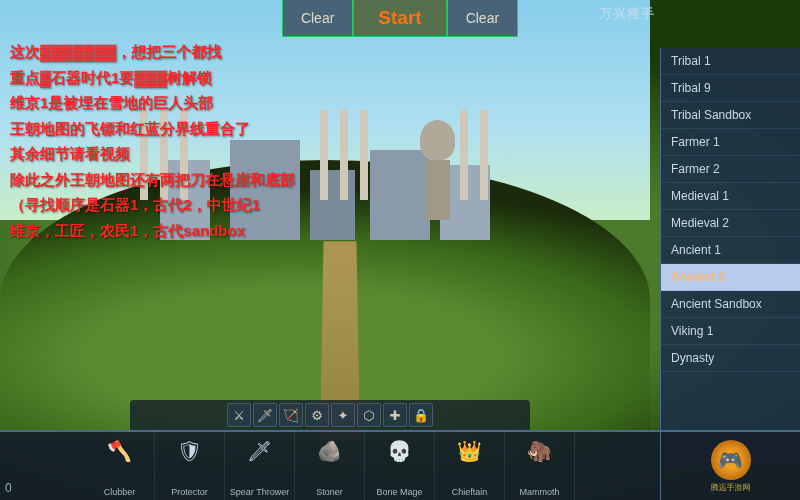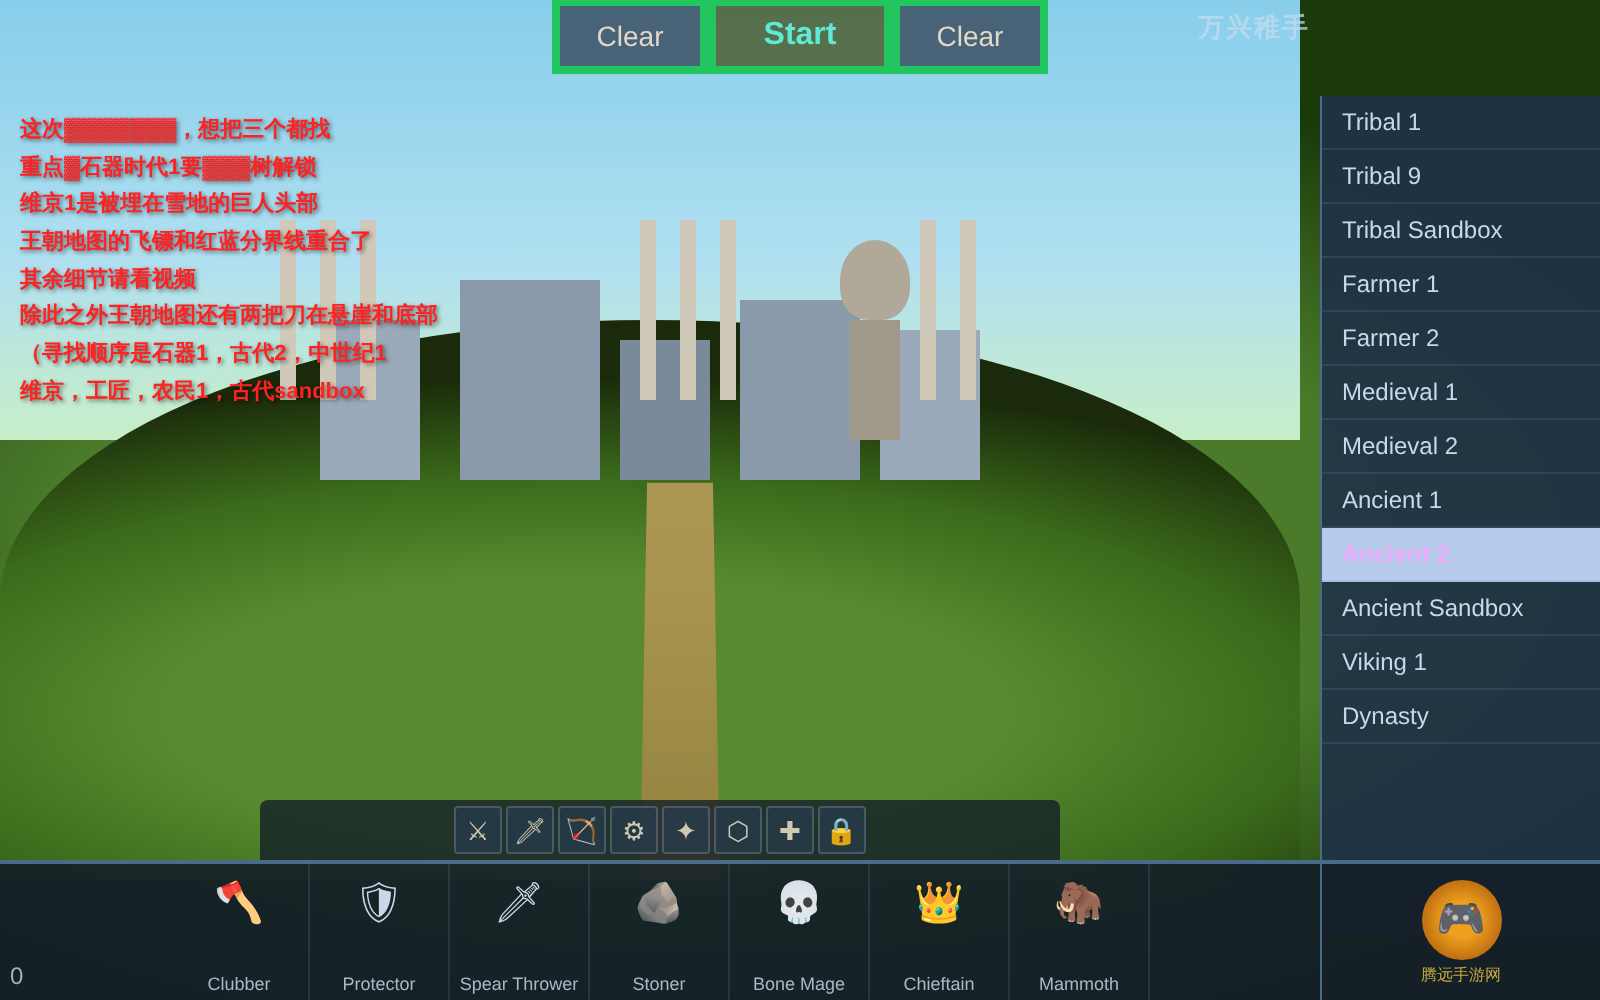"Clear" .toolbar-btn { border: 4px solid #22c55e -> 1px solid #22c55e }
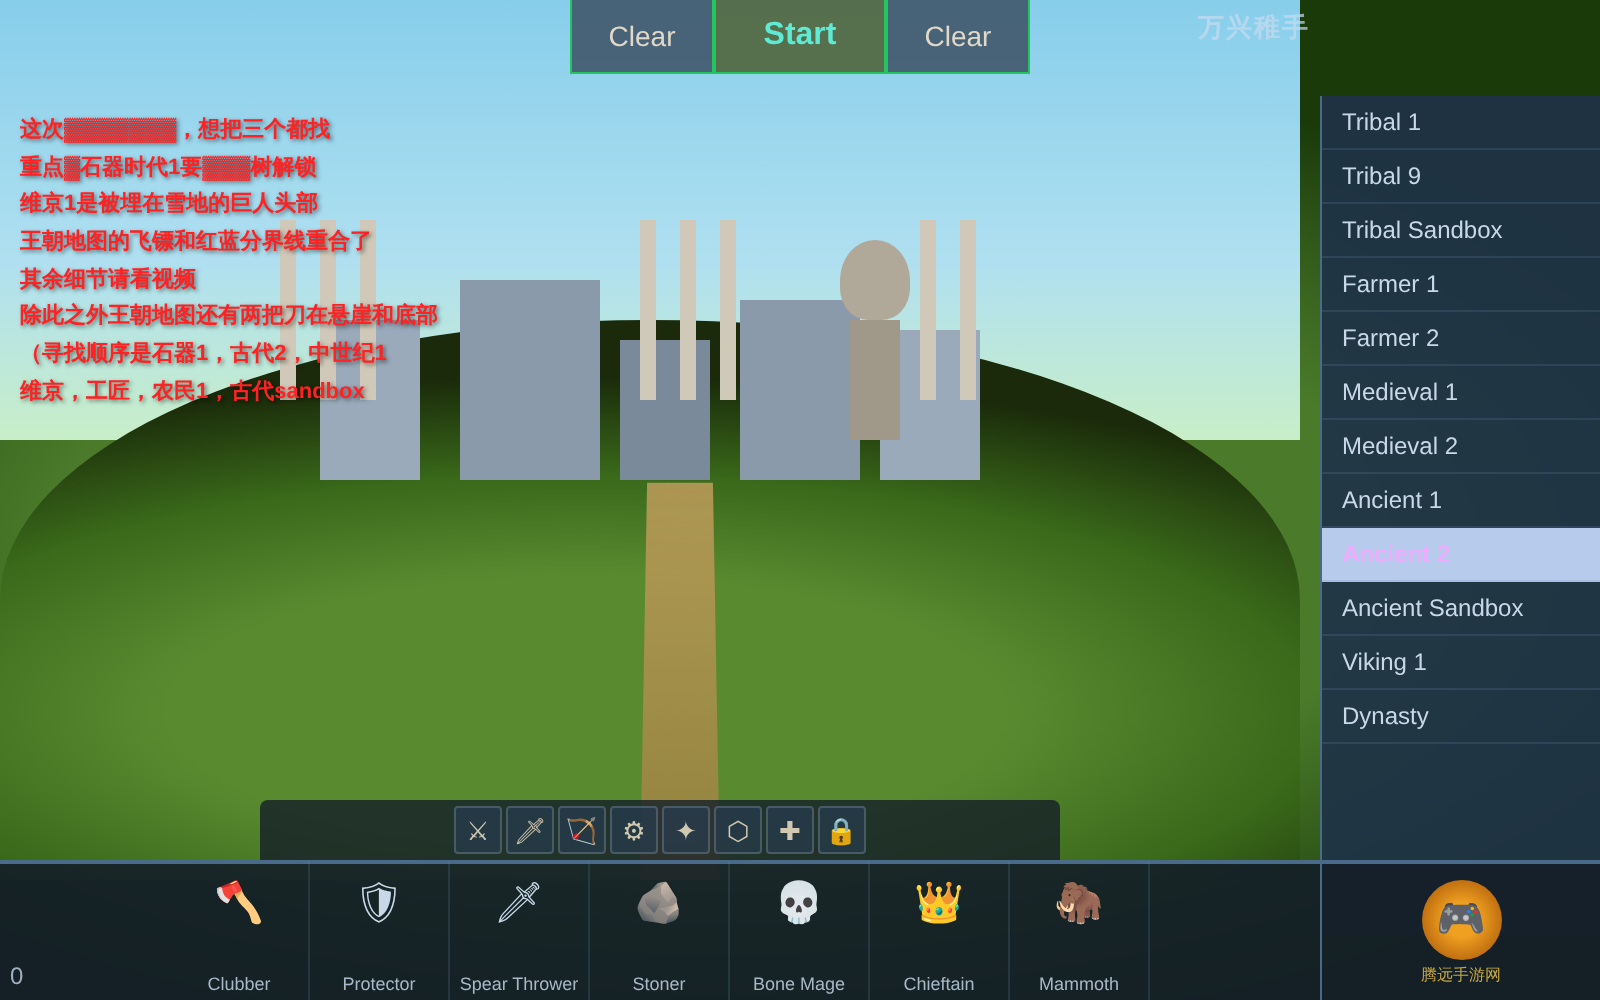"Start" .toolbar-btn.start-btn { color: #5eead4 -> #f97316; font-size: 16px -> 19px }
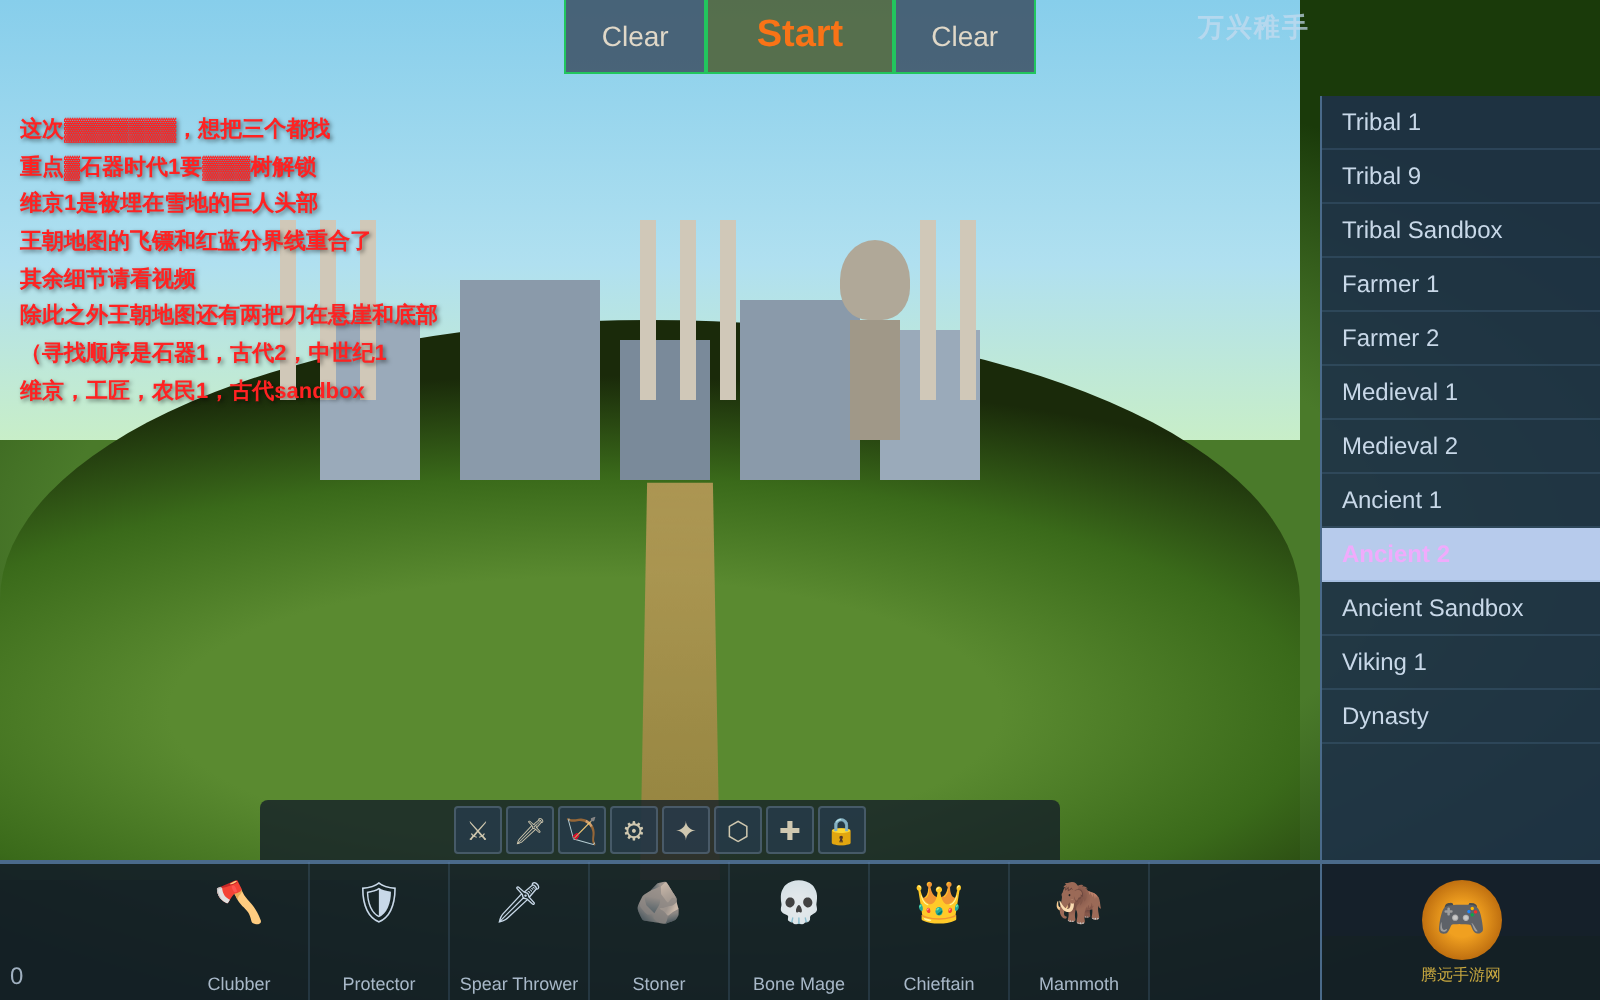"这次▓▓▓▓▓▓▓，想把三个都找" .chinese-text { font-size: 11px -> 15px; top: 56px -> 39px }
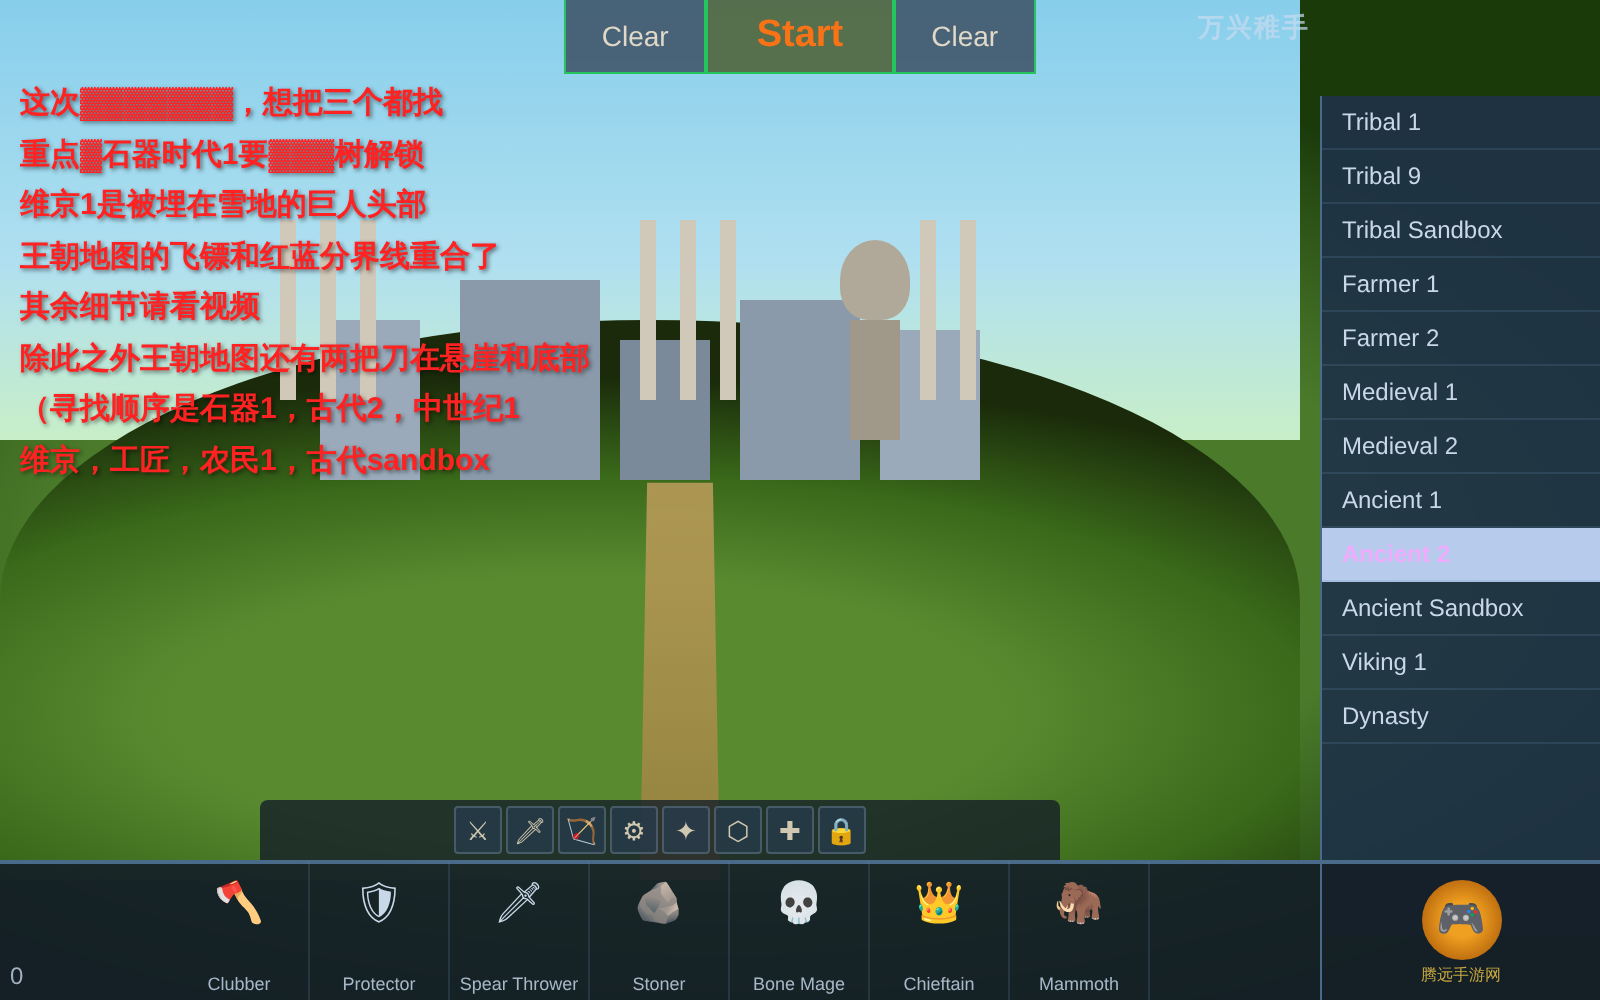"Ancient 2" .map-item.active { color: #f0abfc -> #fdba74 }
